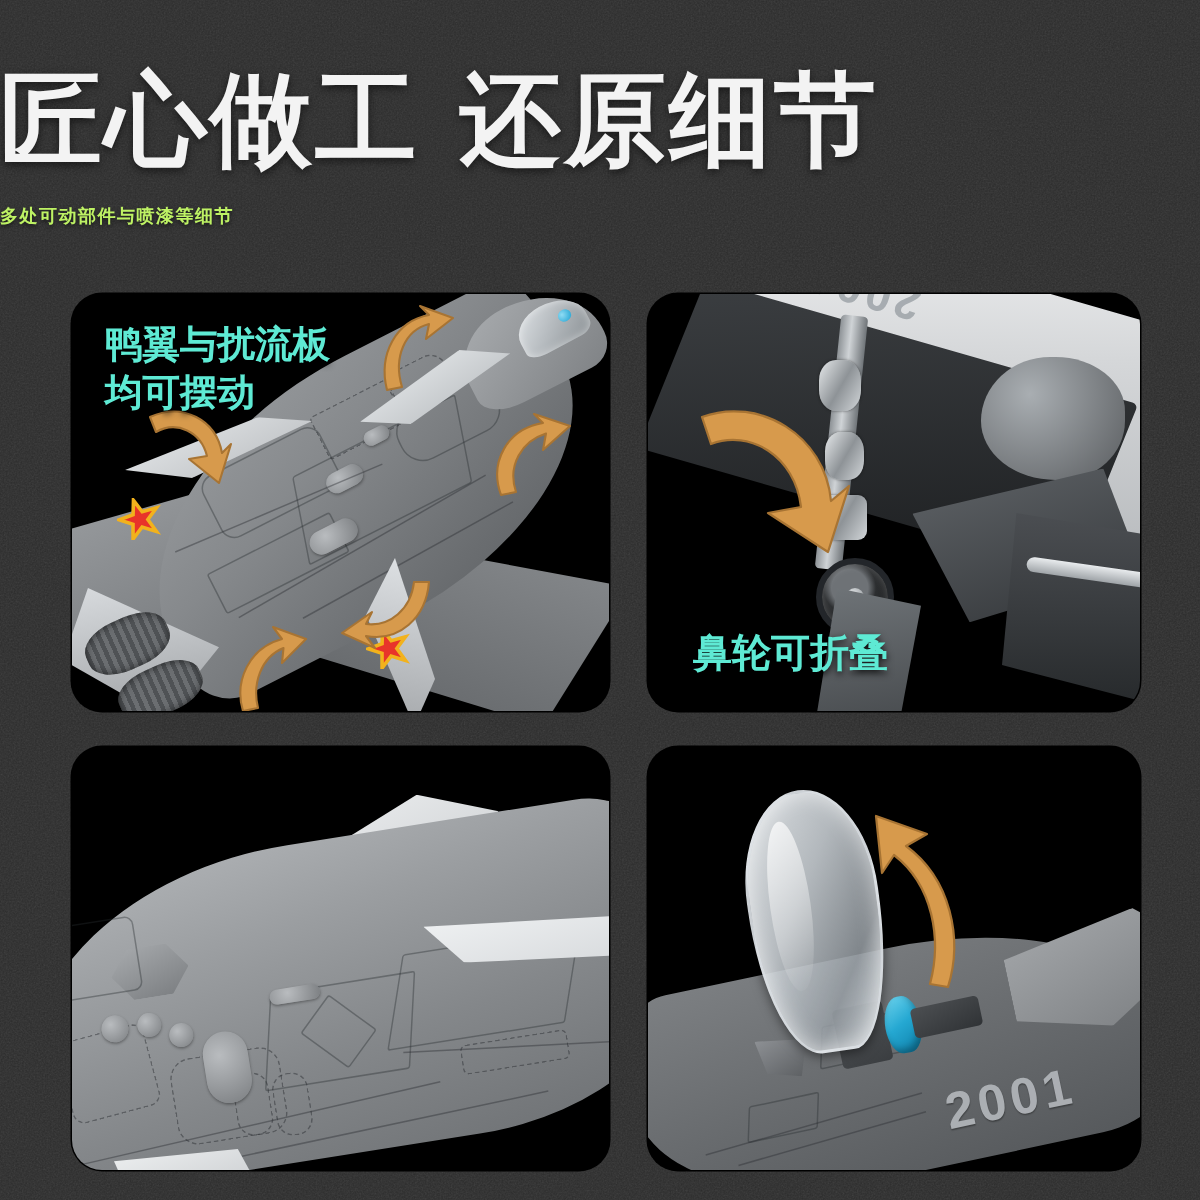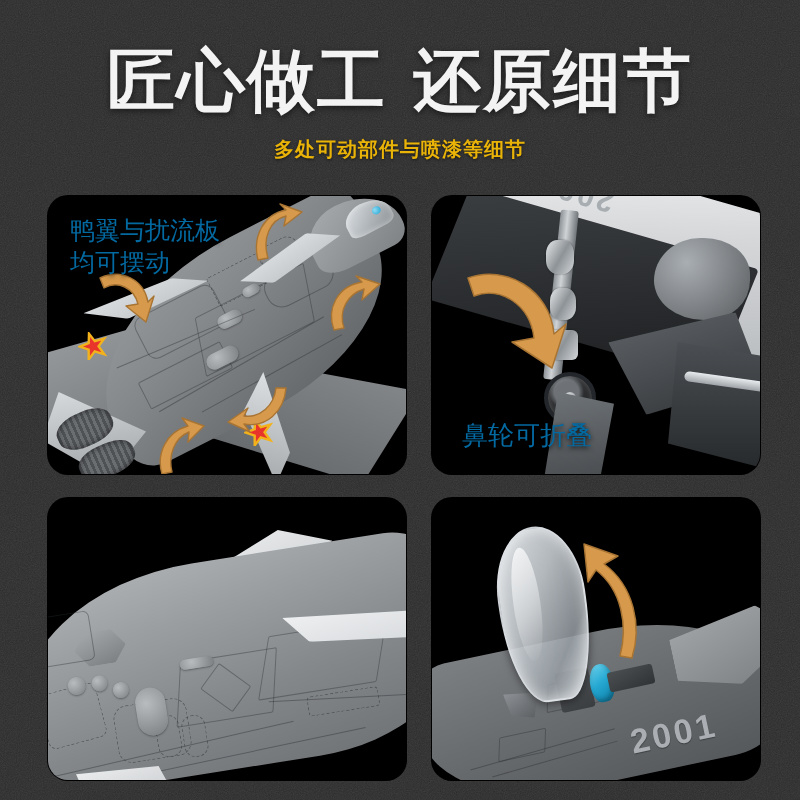"匠心做工 还原细节" .header { text-align: center -> left }
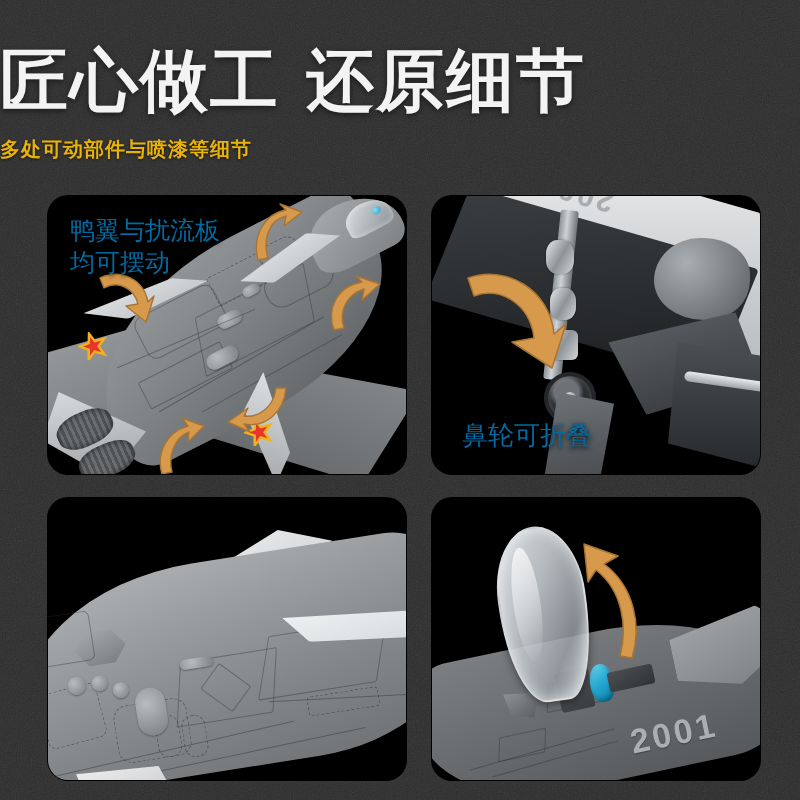"多处可动部件与喷漆等细节" .subtitle { color: #eab308 -> #bef264; font-size: 20px -> 12px }
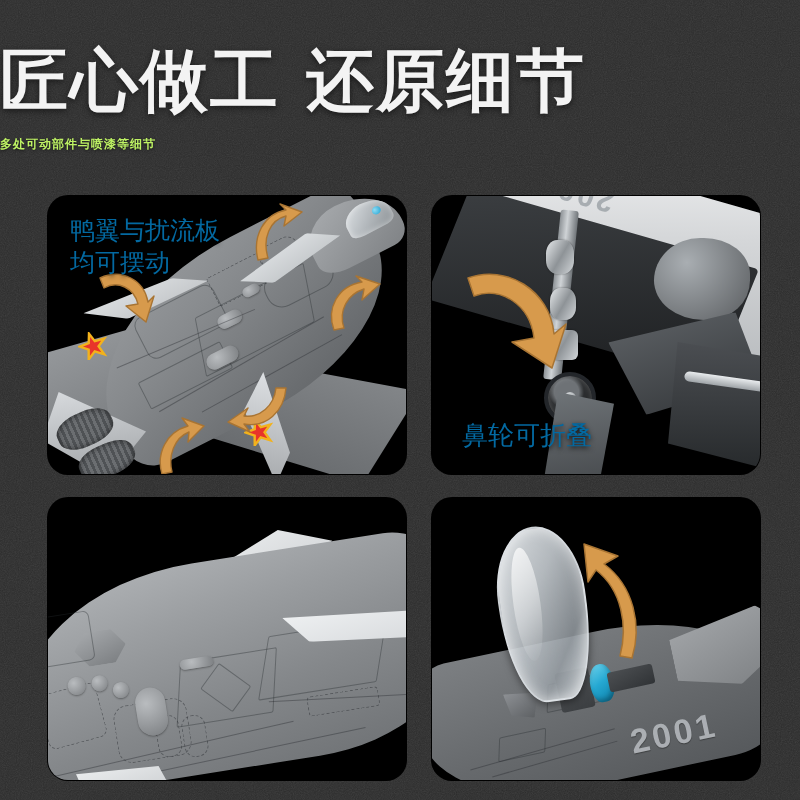"鸭翼与扰流板" .panel .caption { color: #0369a1 -> #5eead4; font-weight: 400 -> 700 }
